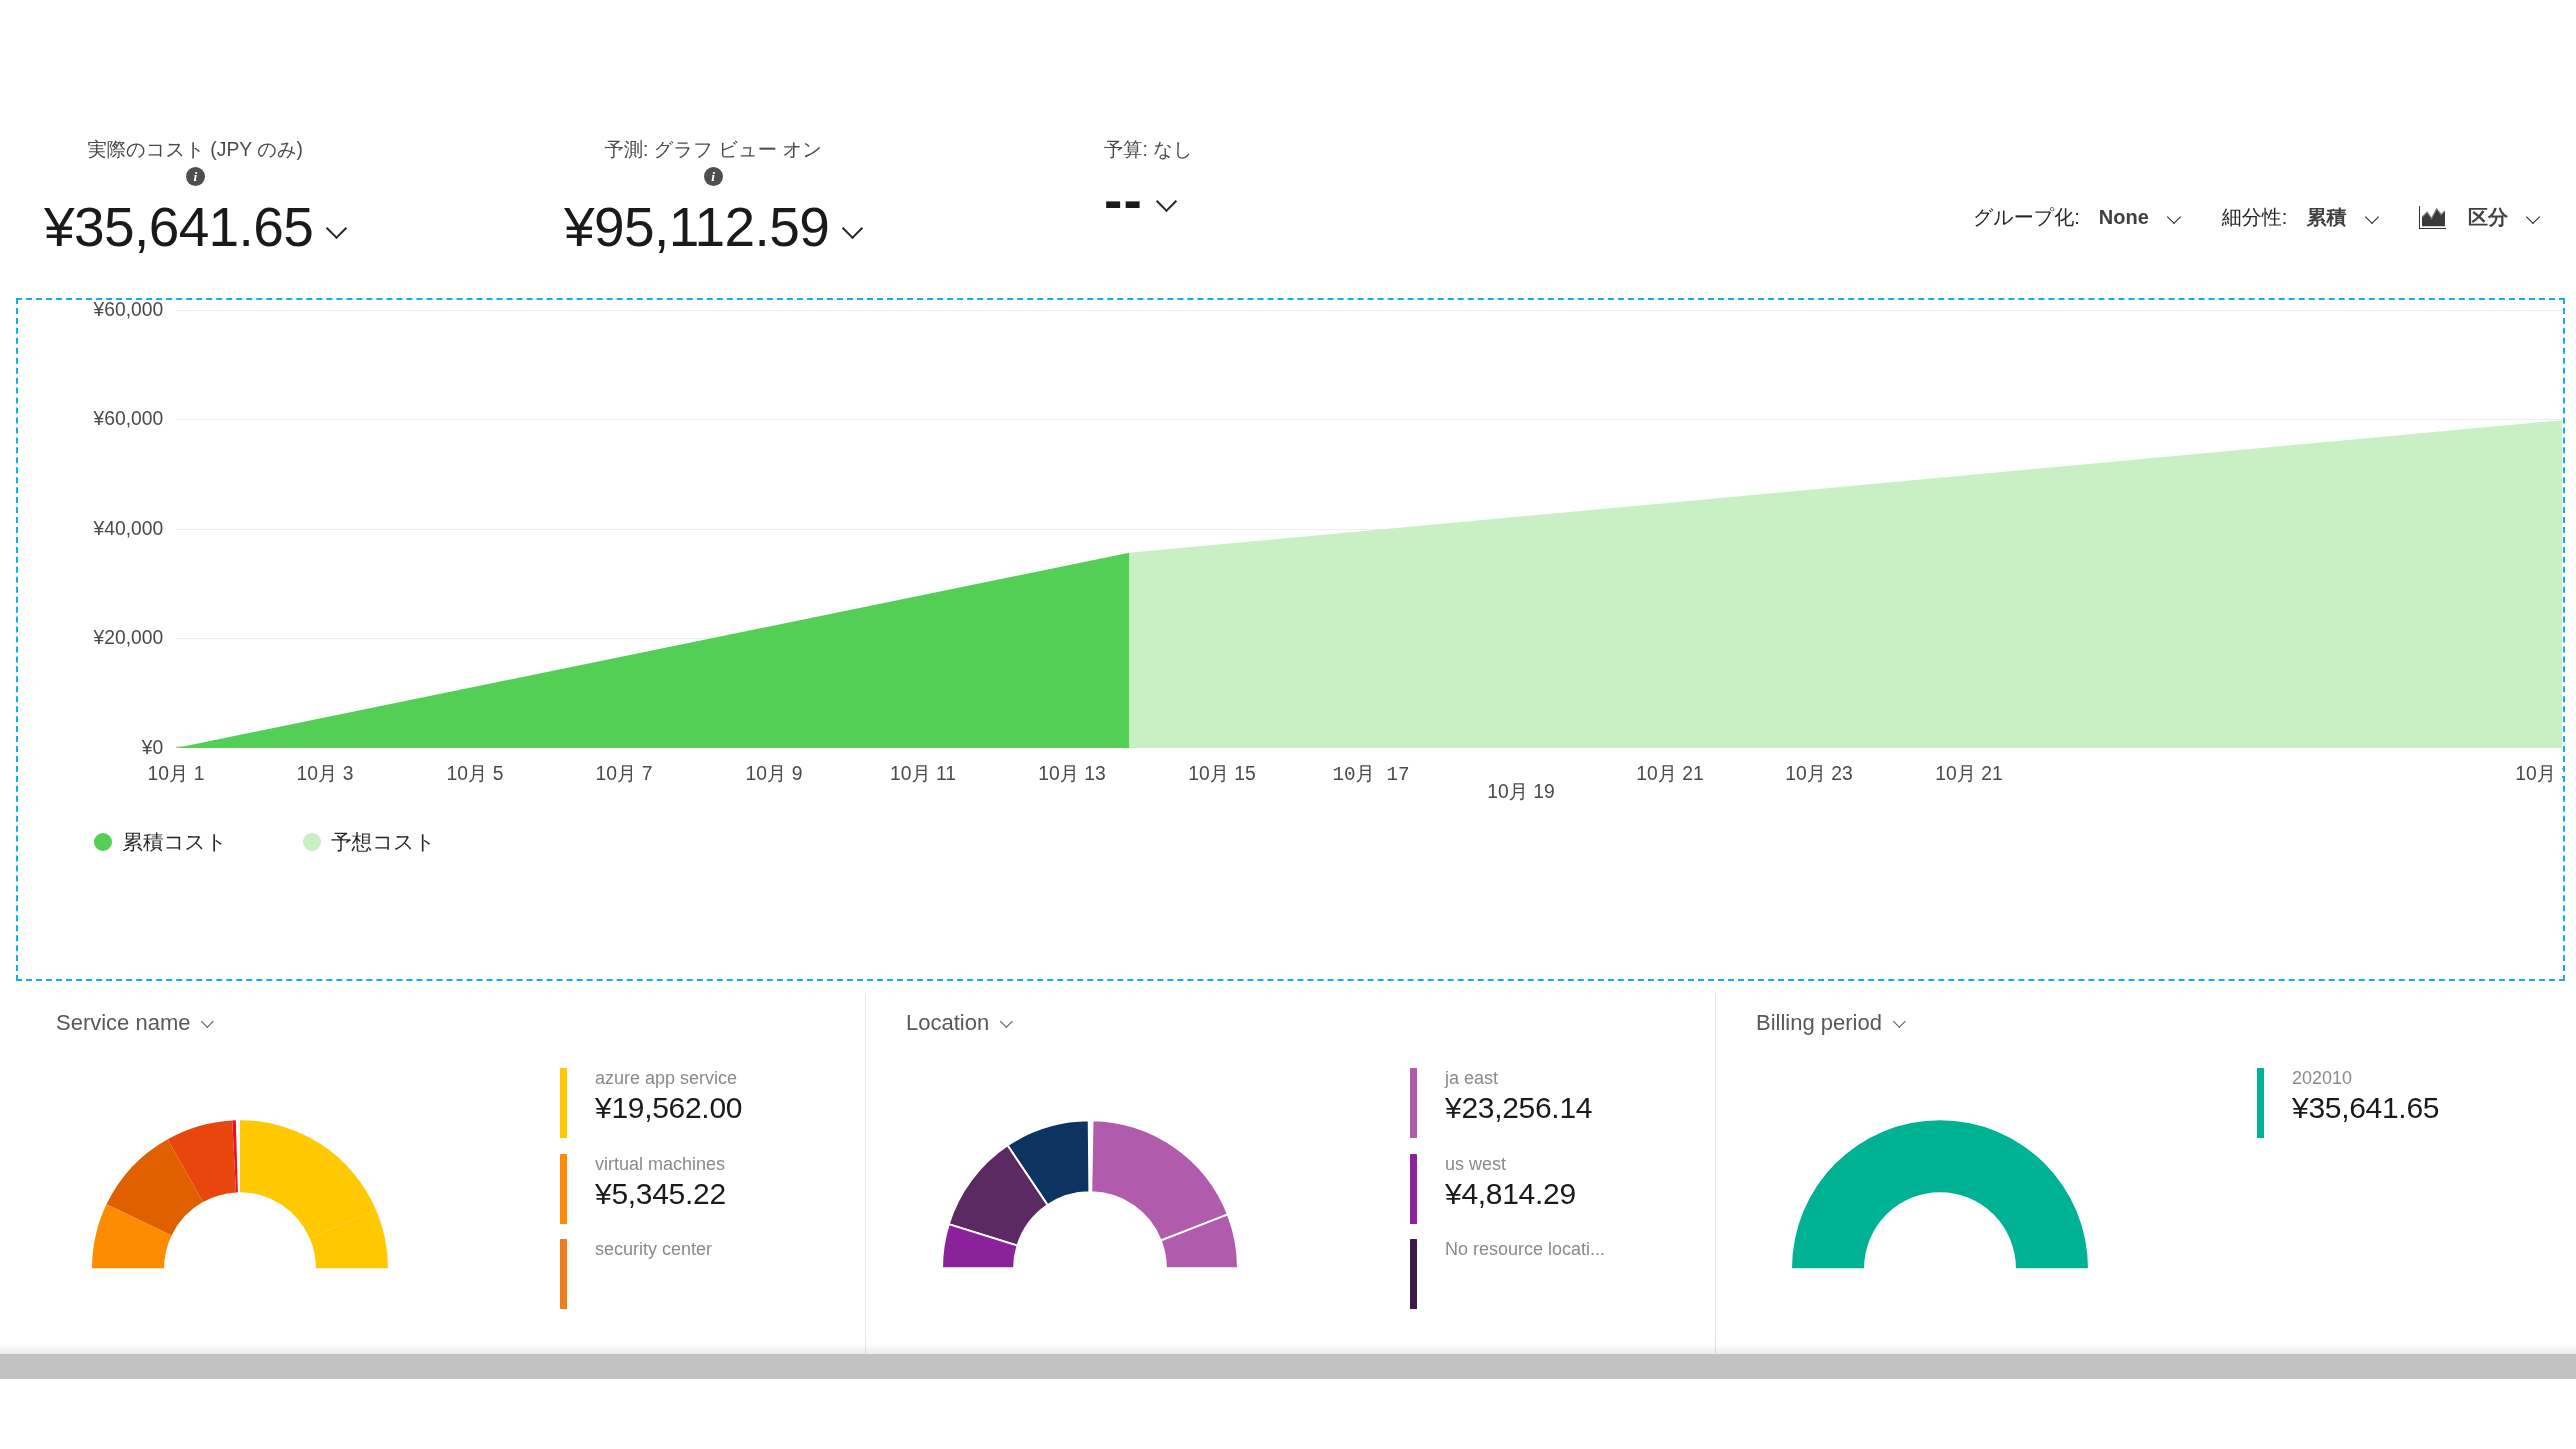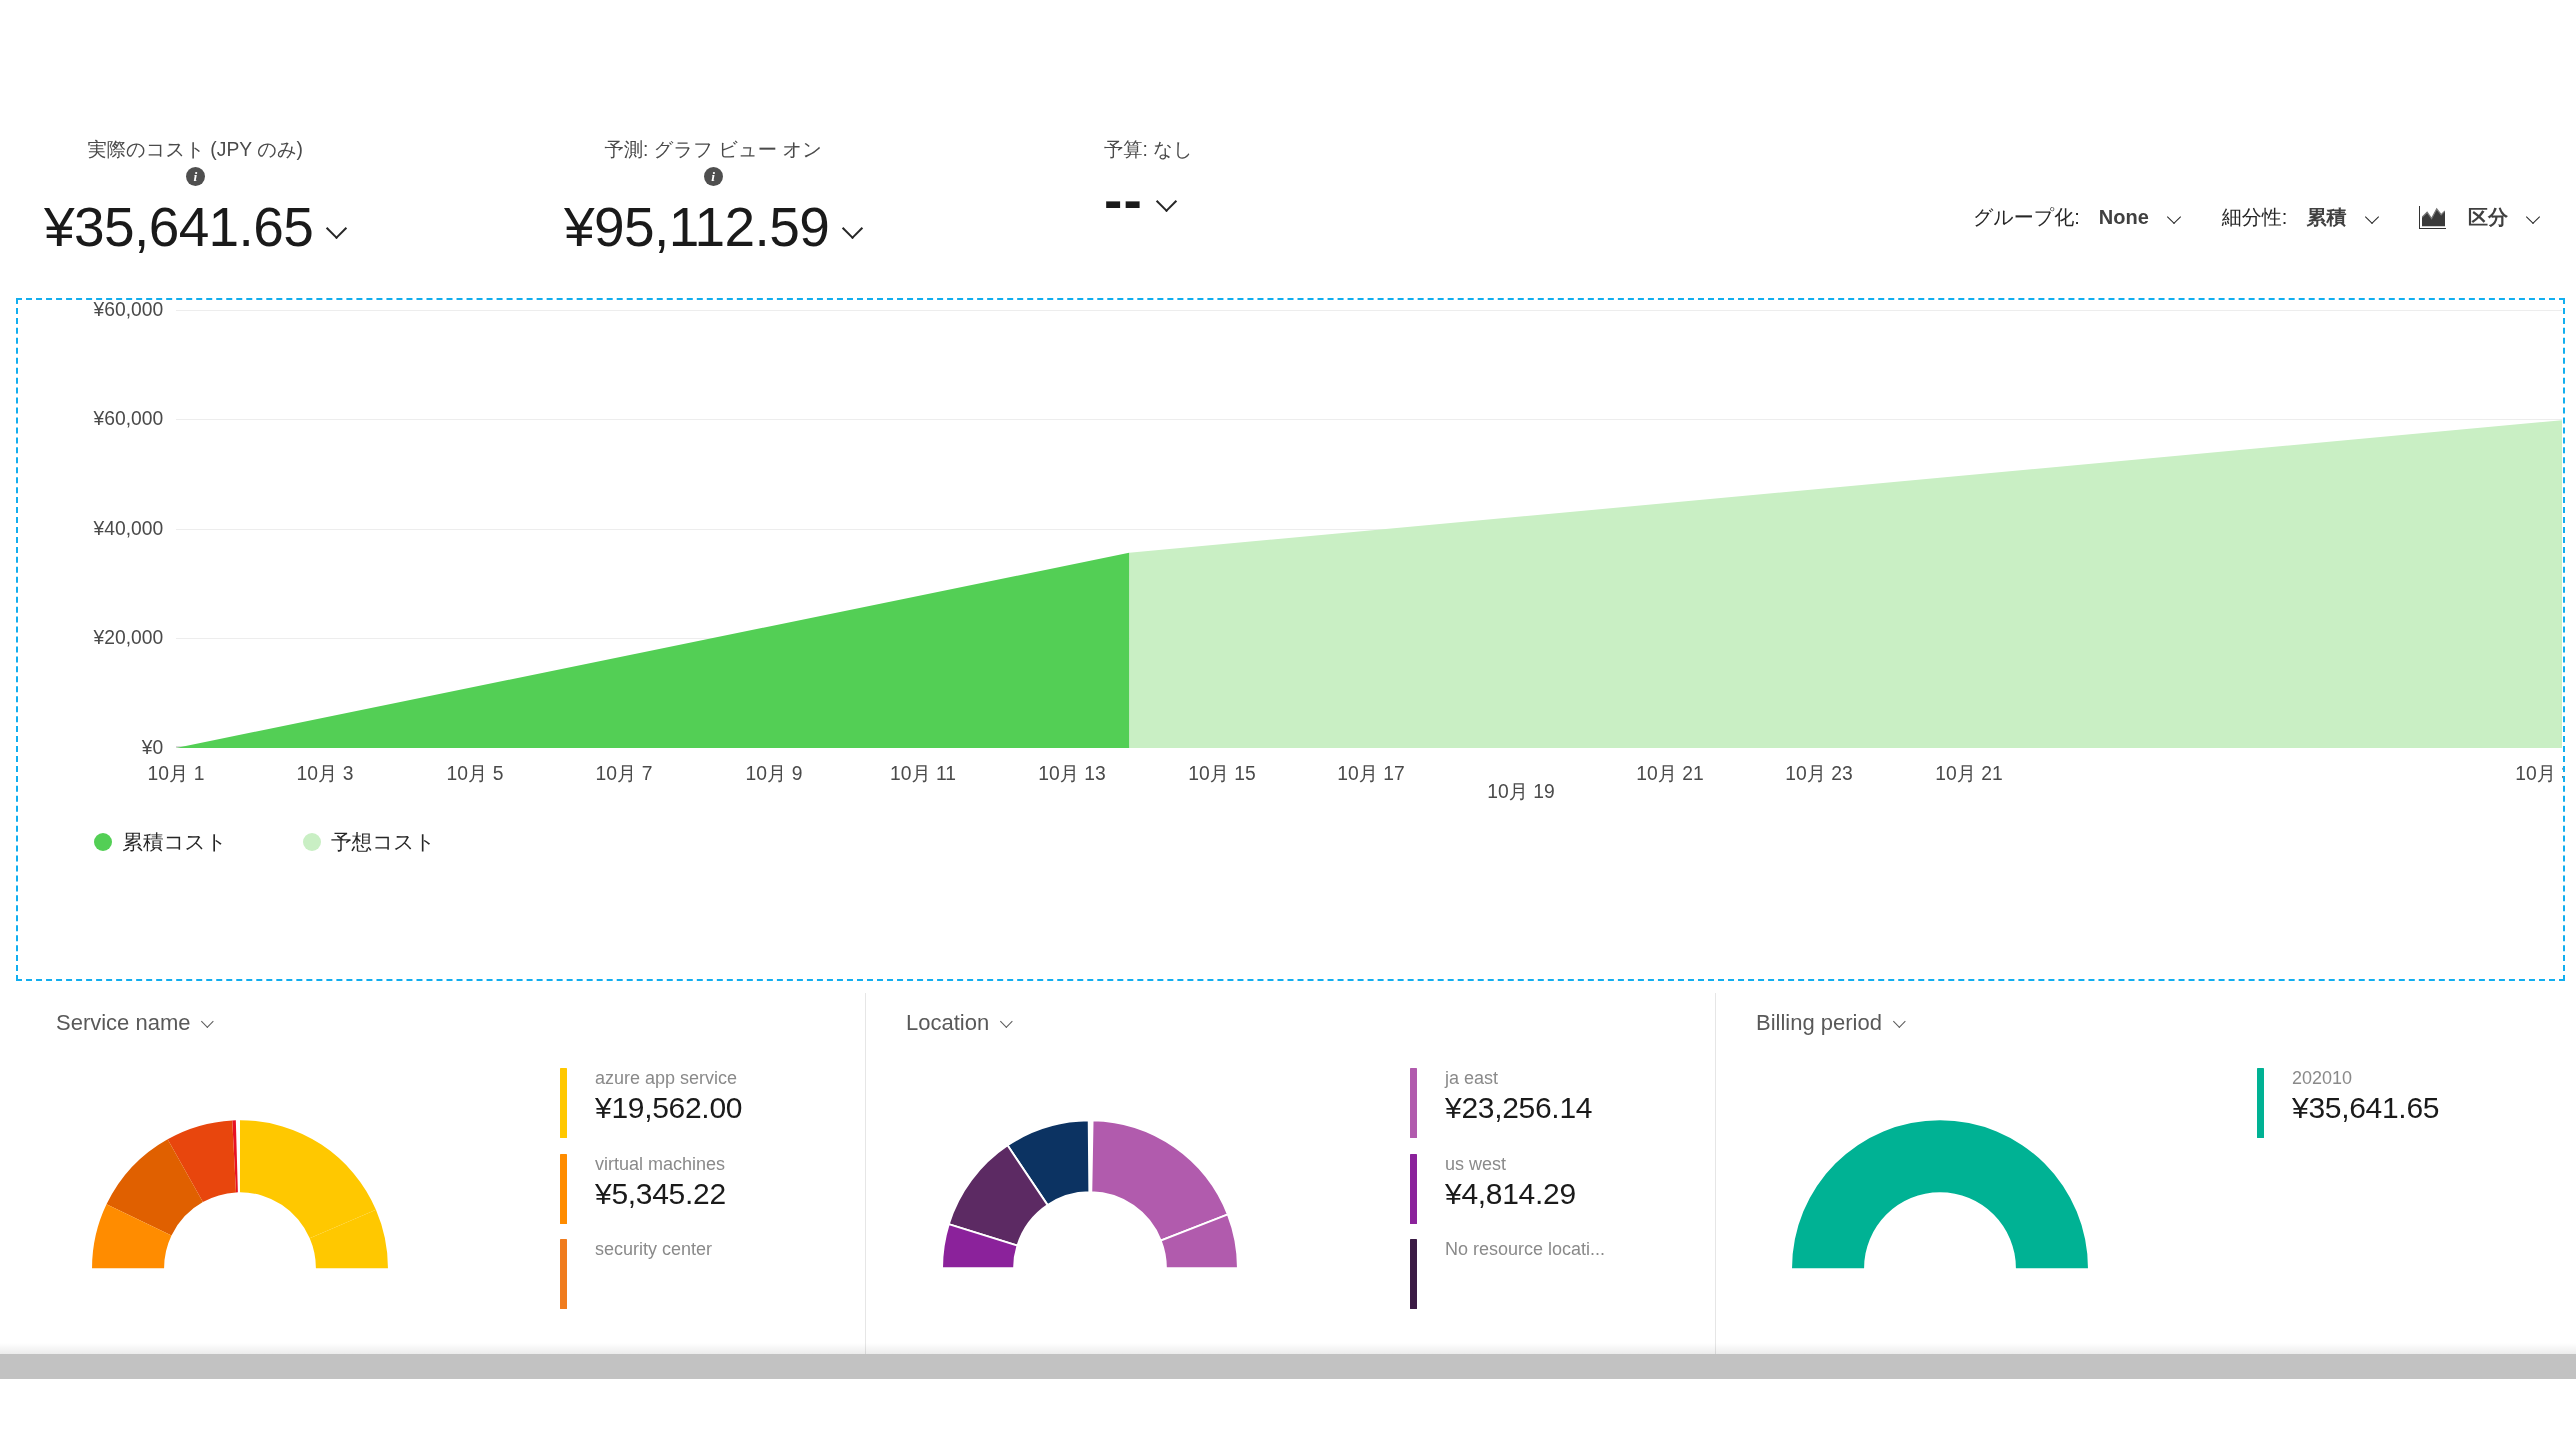"10月 17" div.xlab { font-family: none -> Liberation Mono, monospace }
